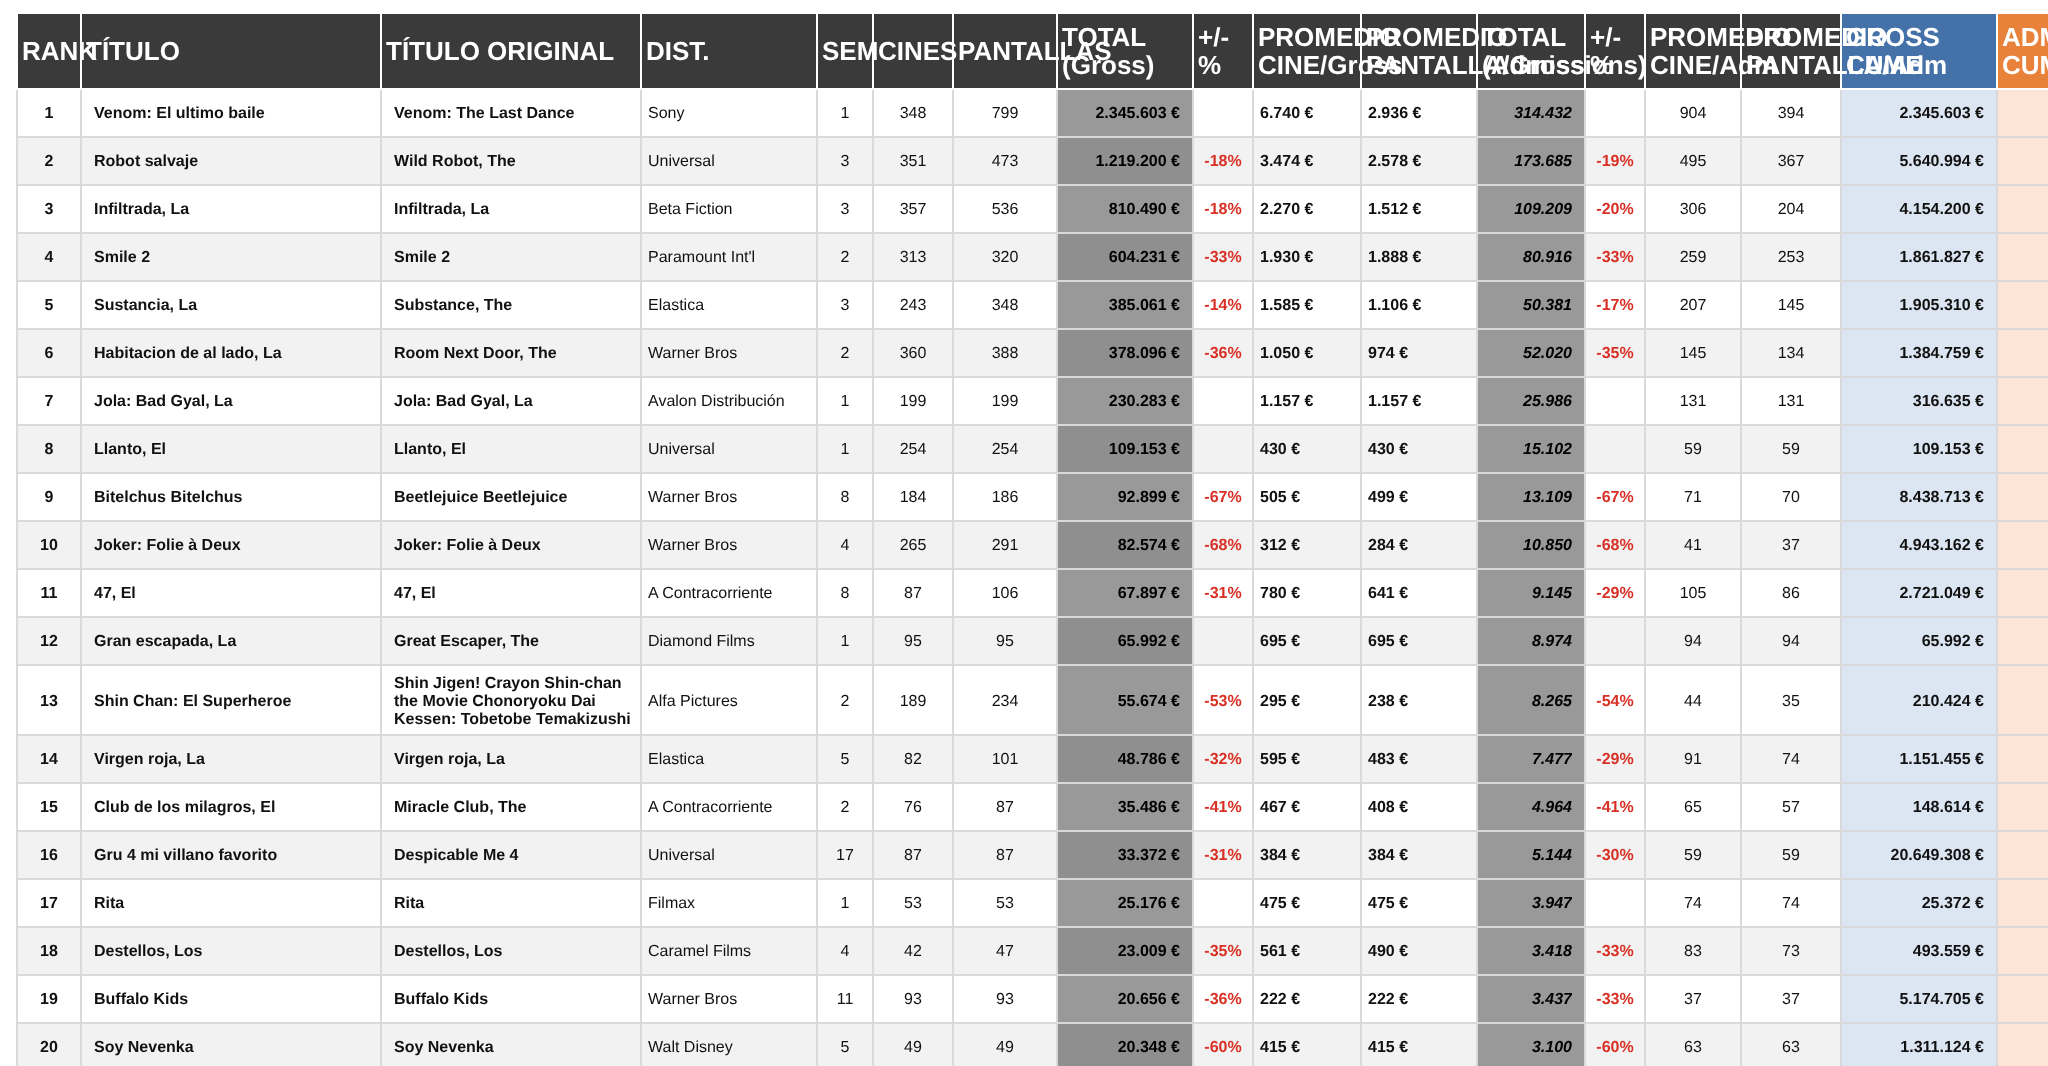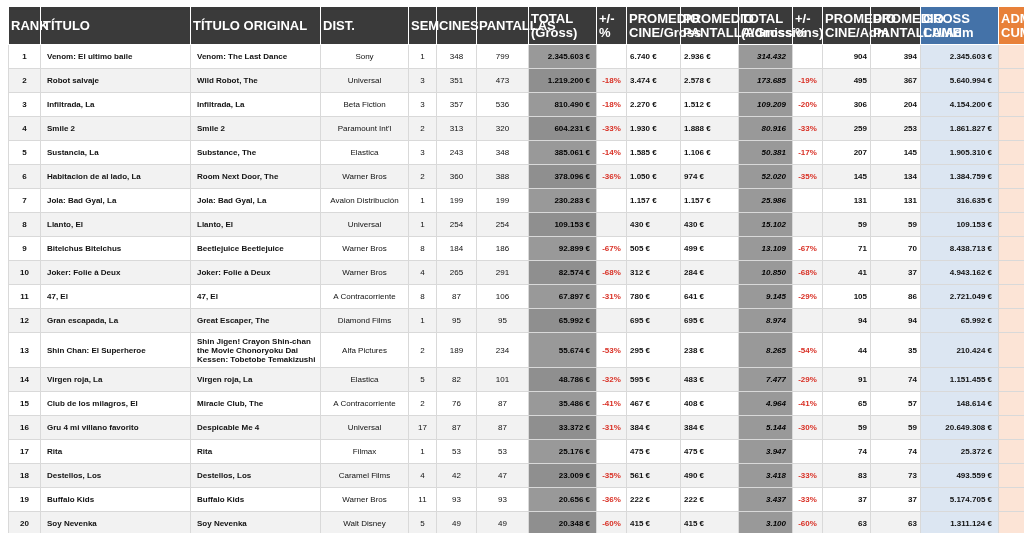"Sony" .dist { text-align: center -> none }
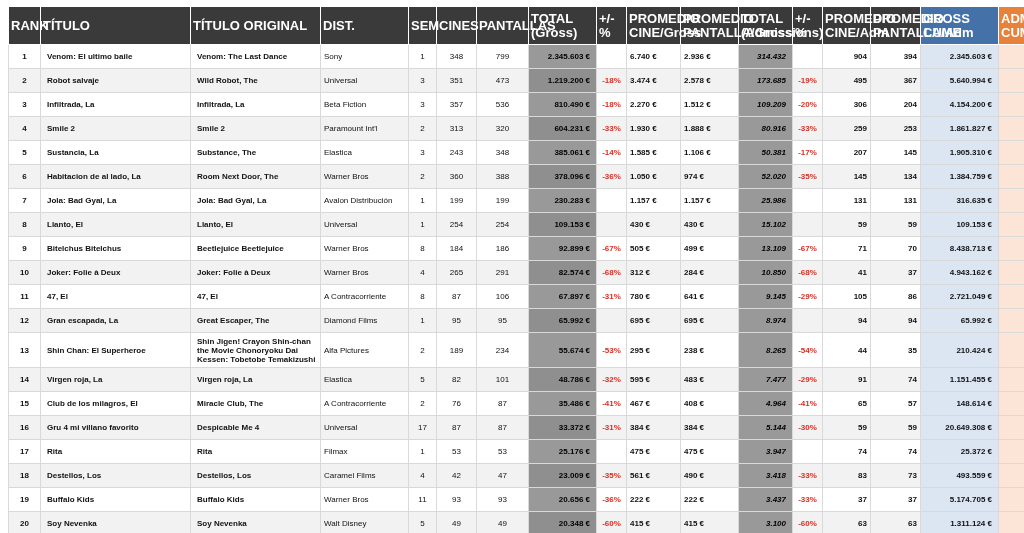"904" .promn { font-weight: bold -> normal; text-align: right -> center }
